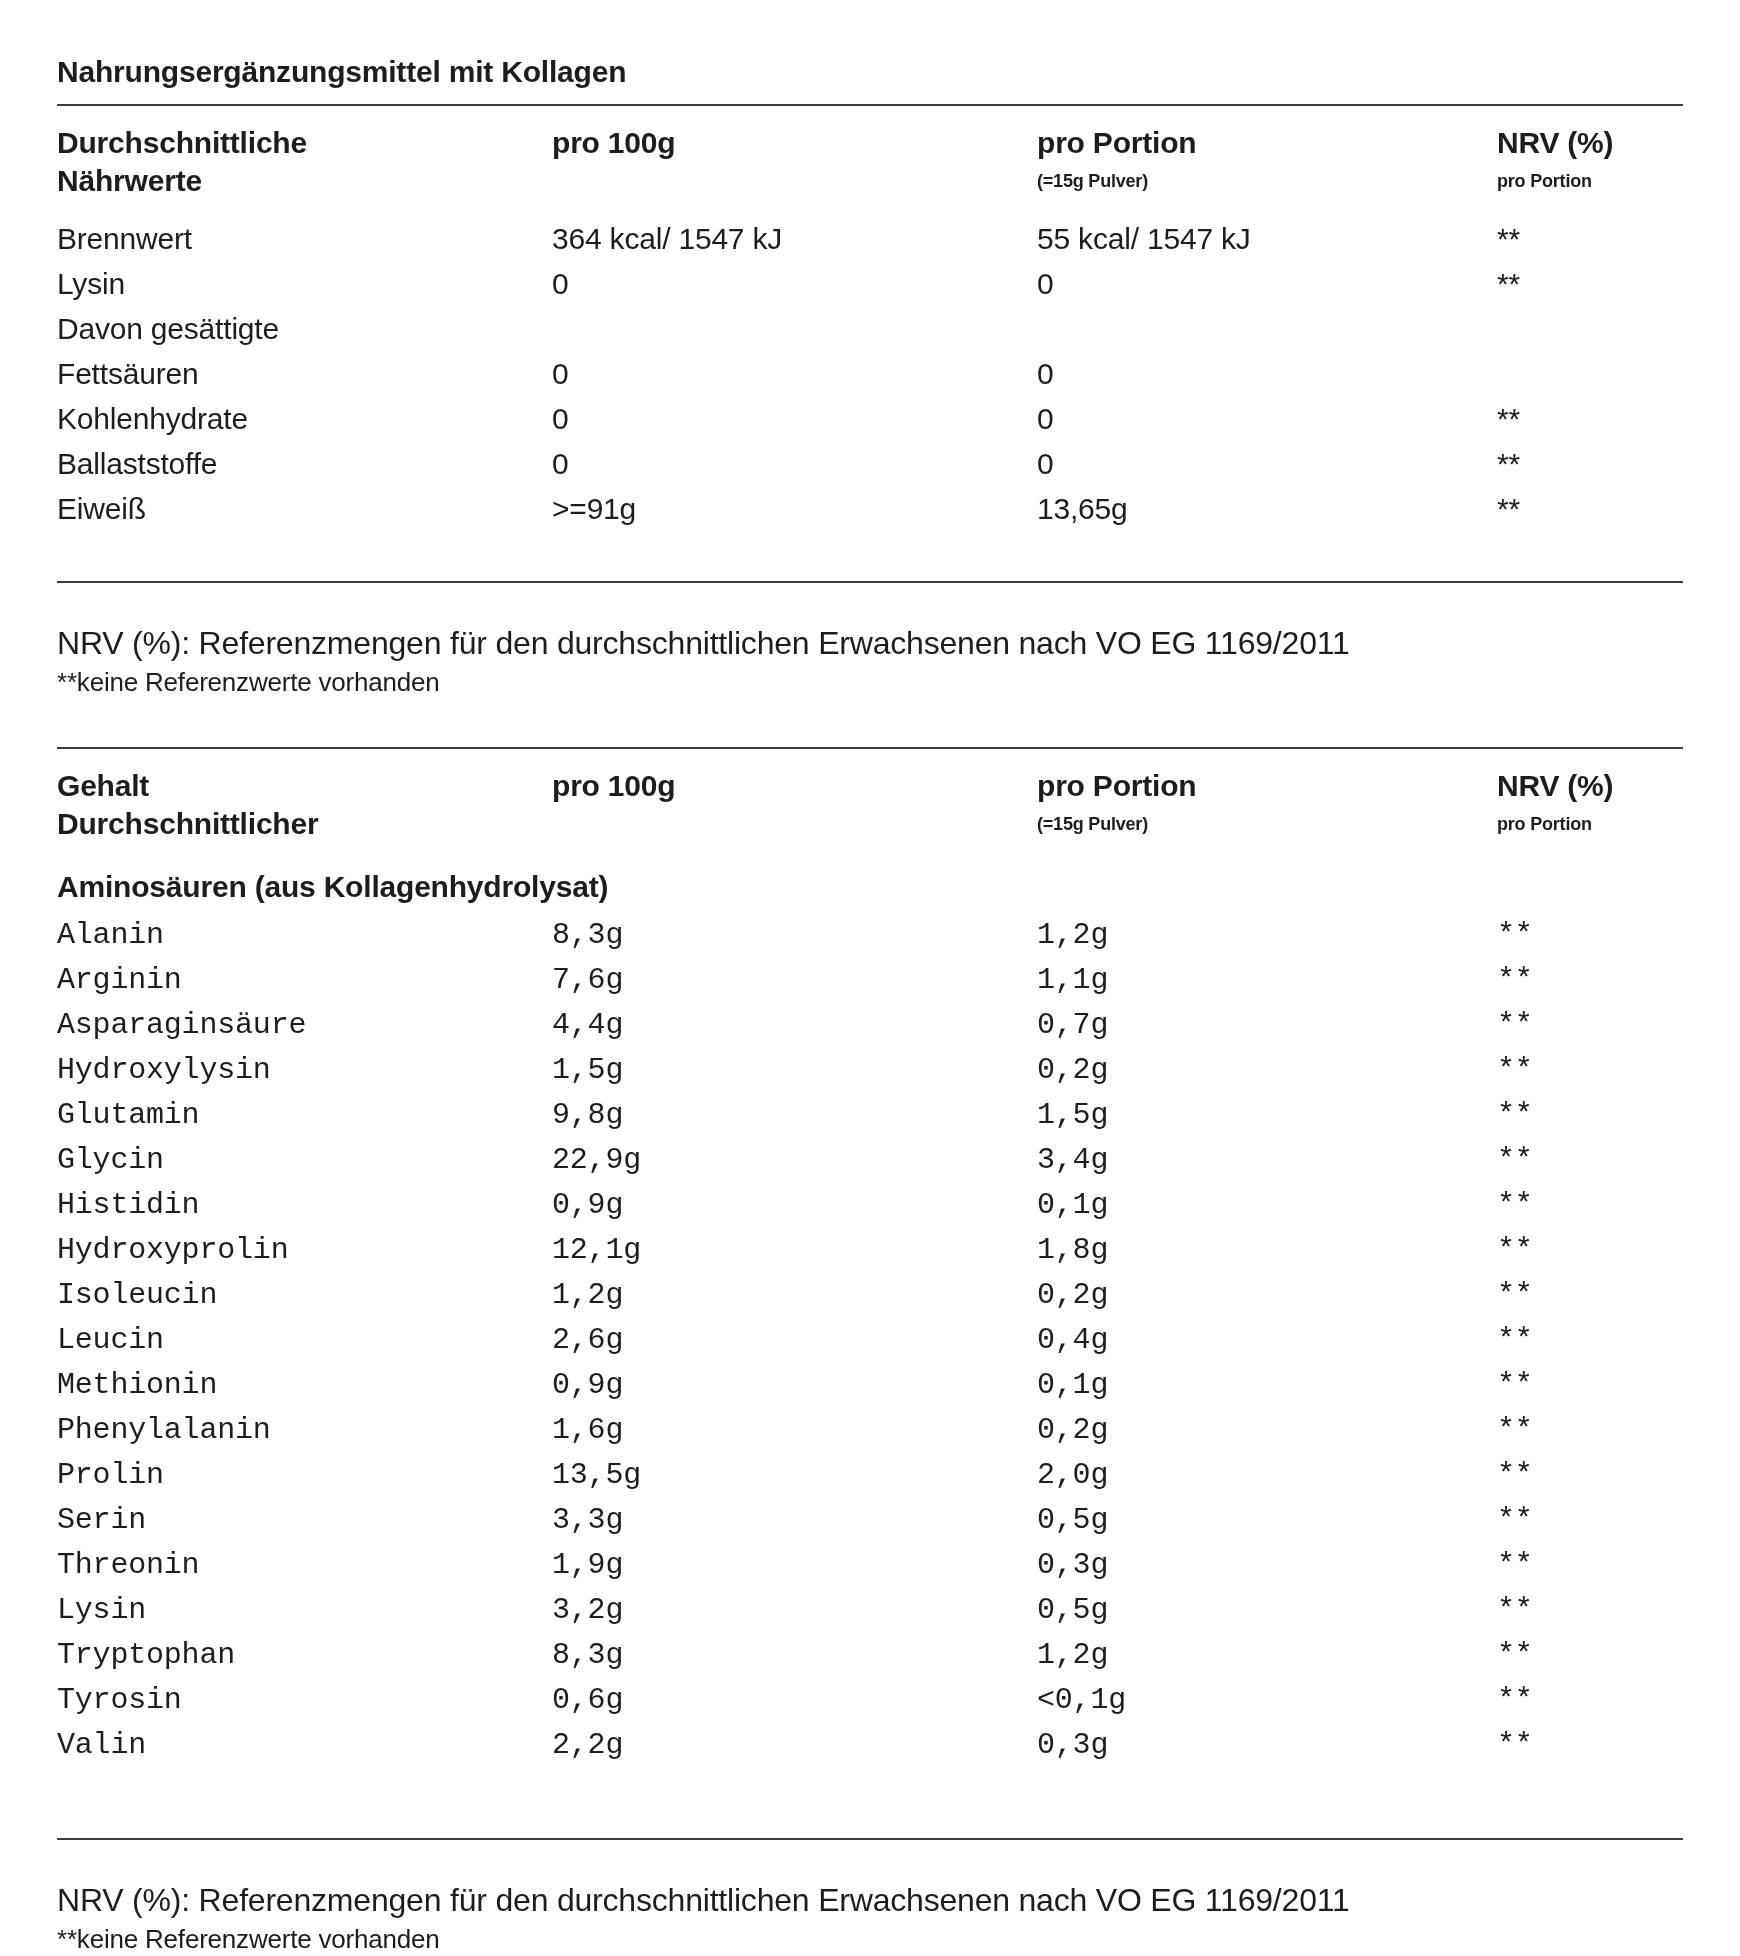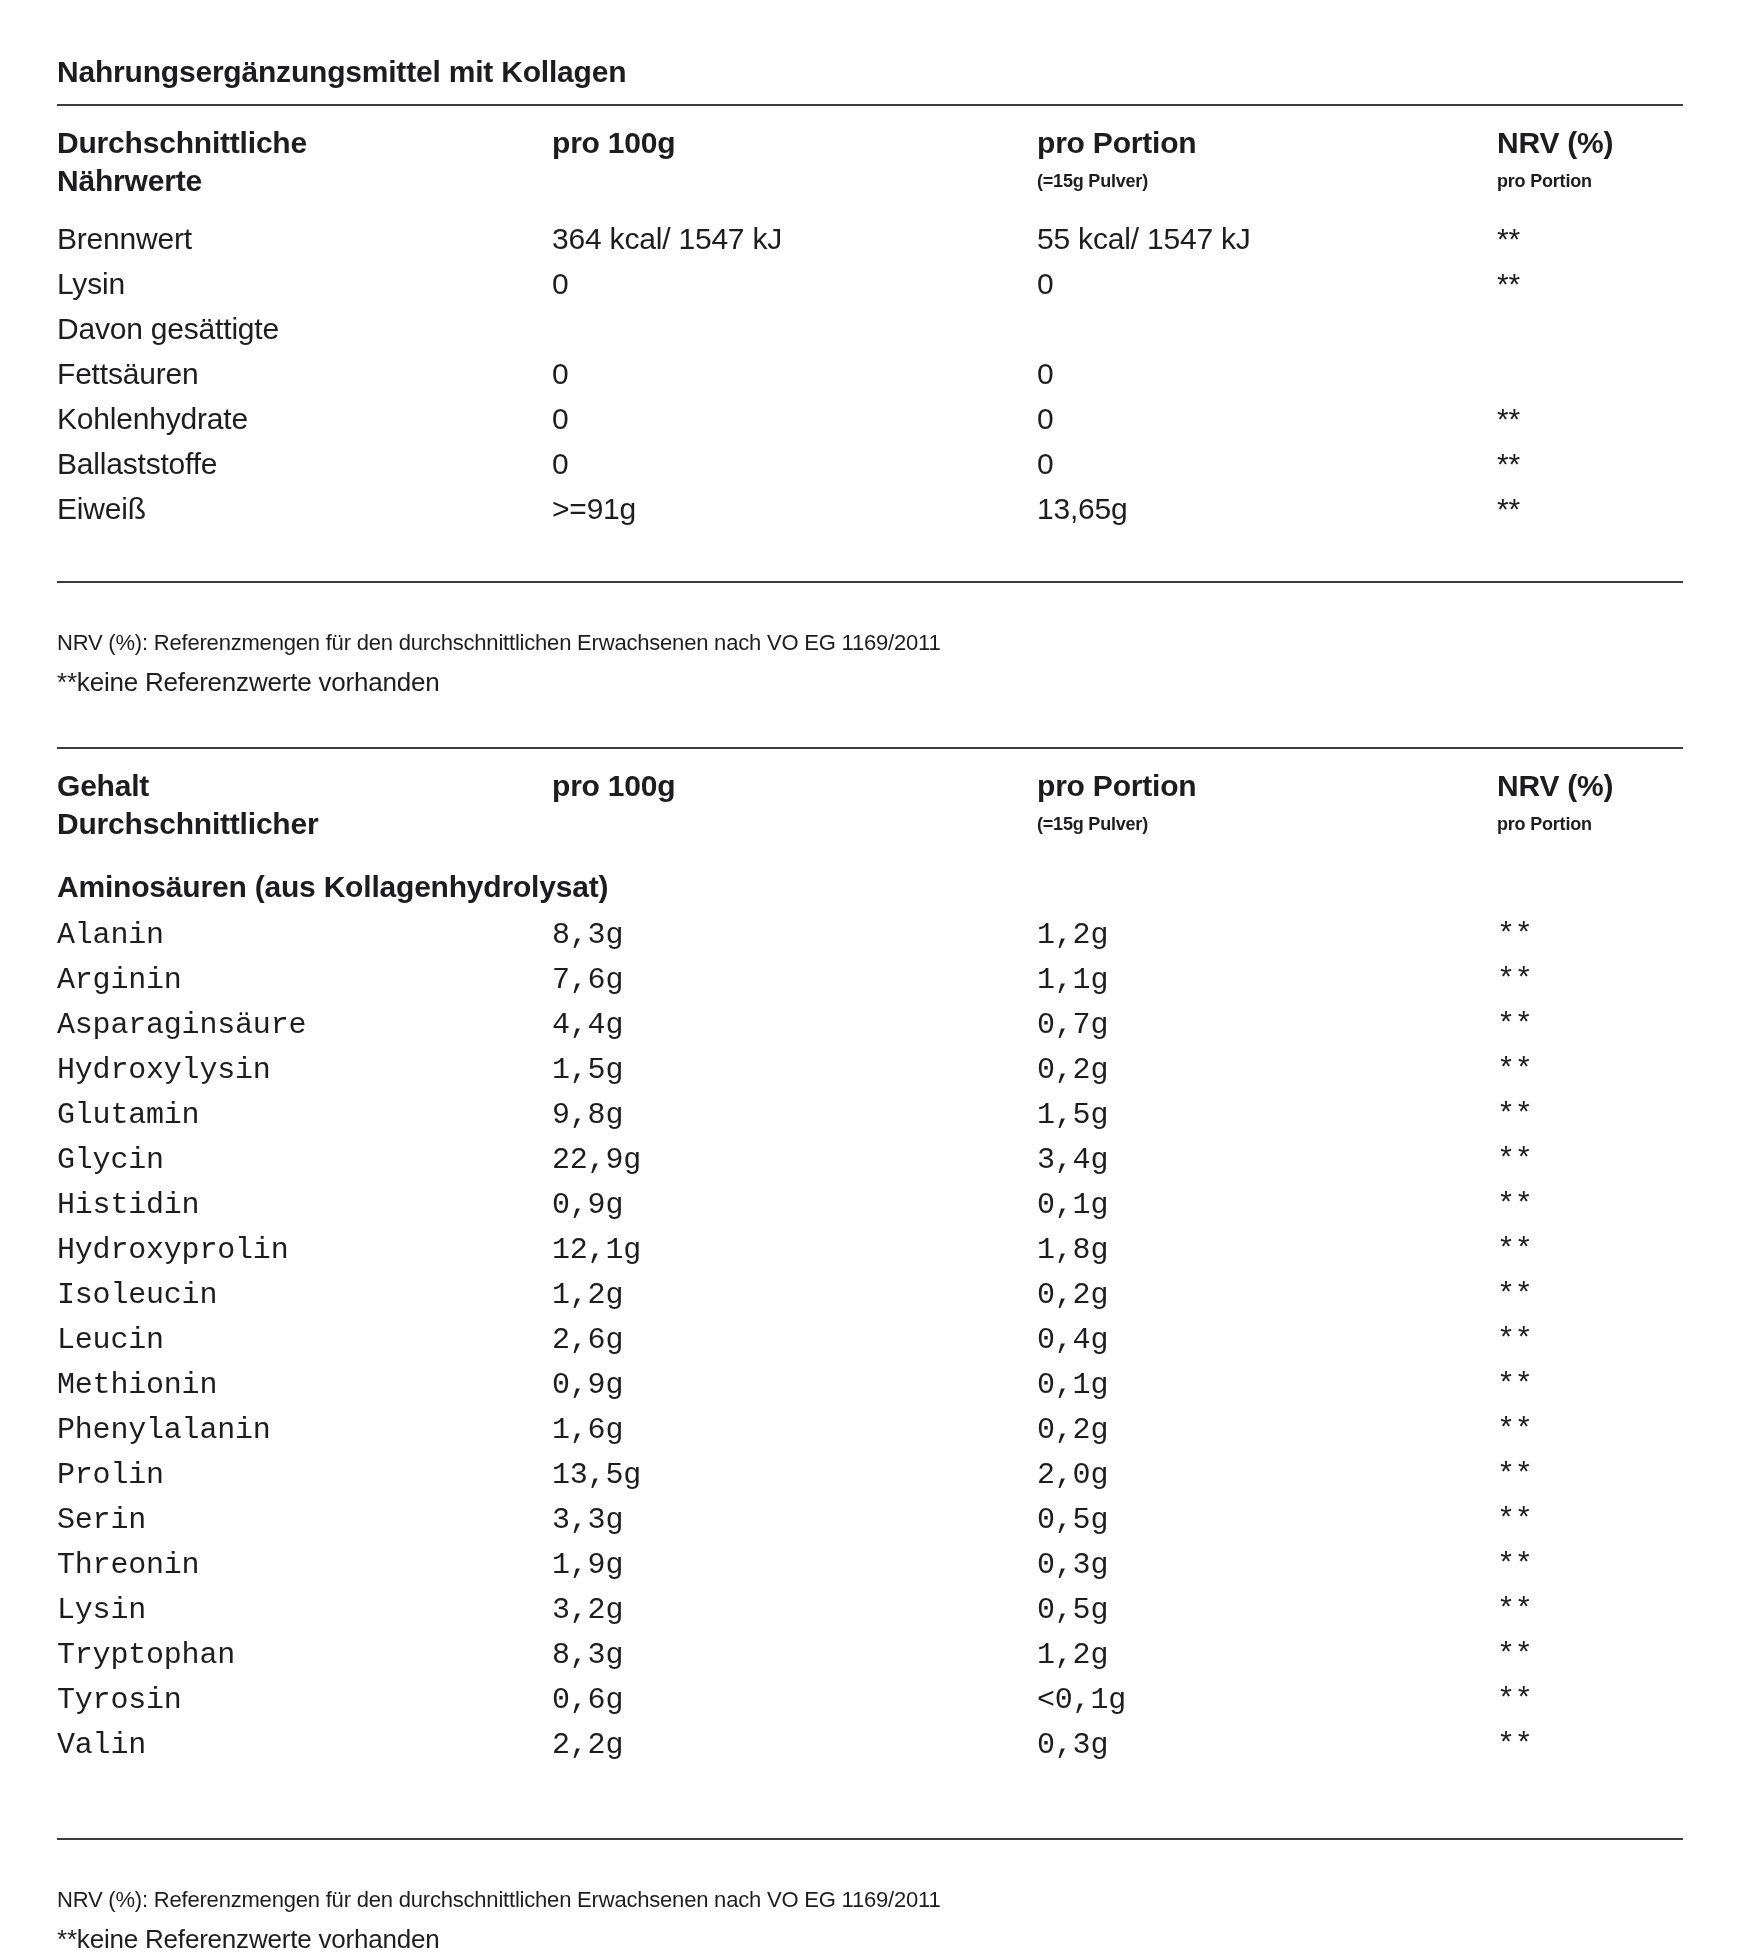"NRV (%): Referenzmengen für den" .footnote .fl1 { font-size: 22px -> 32px }
